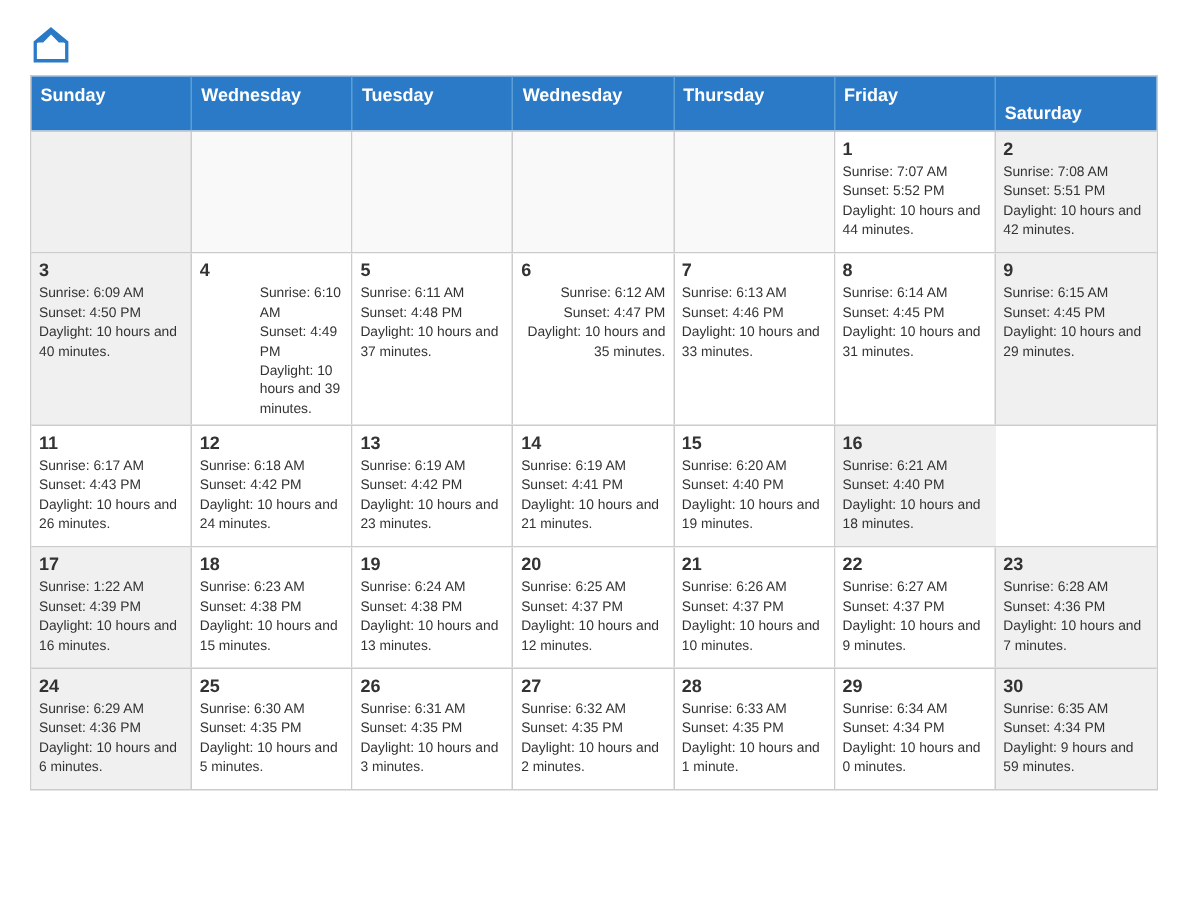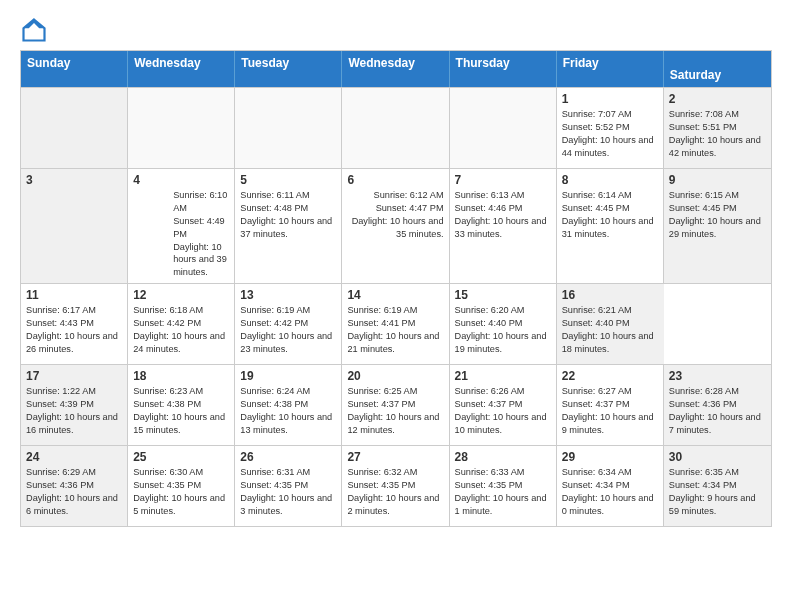"Sunrise: 6:09 AM" div.day-info { html: none -> <div>Sunrise: 6:09 AM Sunset: 4:50 PM Daylight: 10 hours and 40 minutes.</div> }
